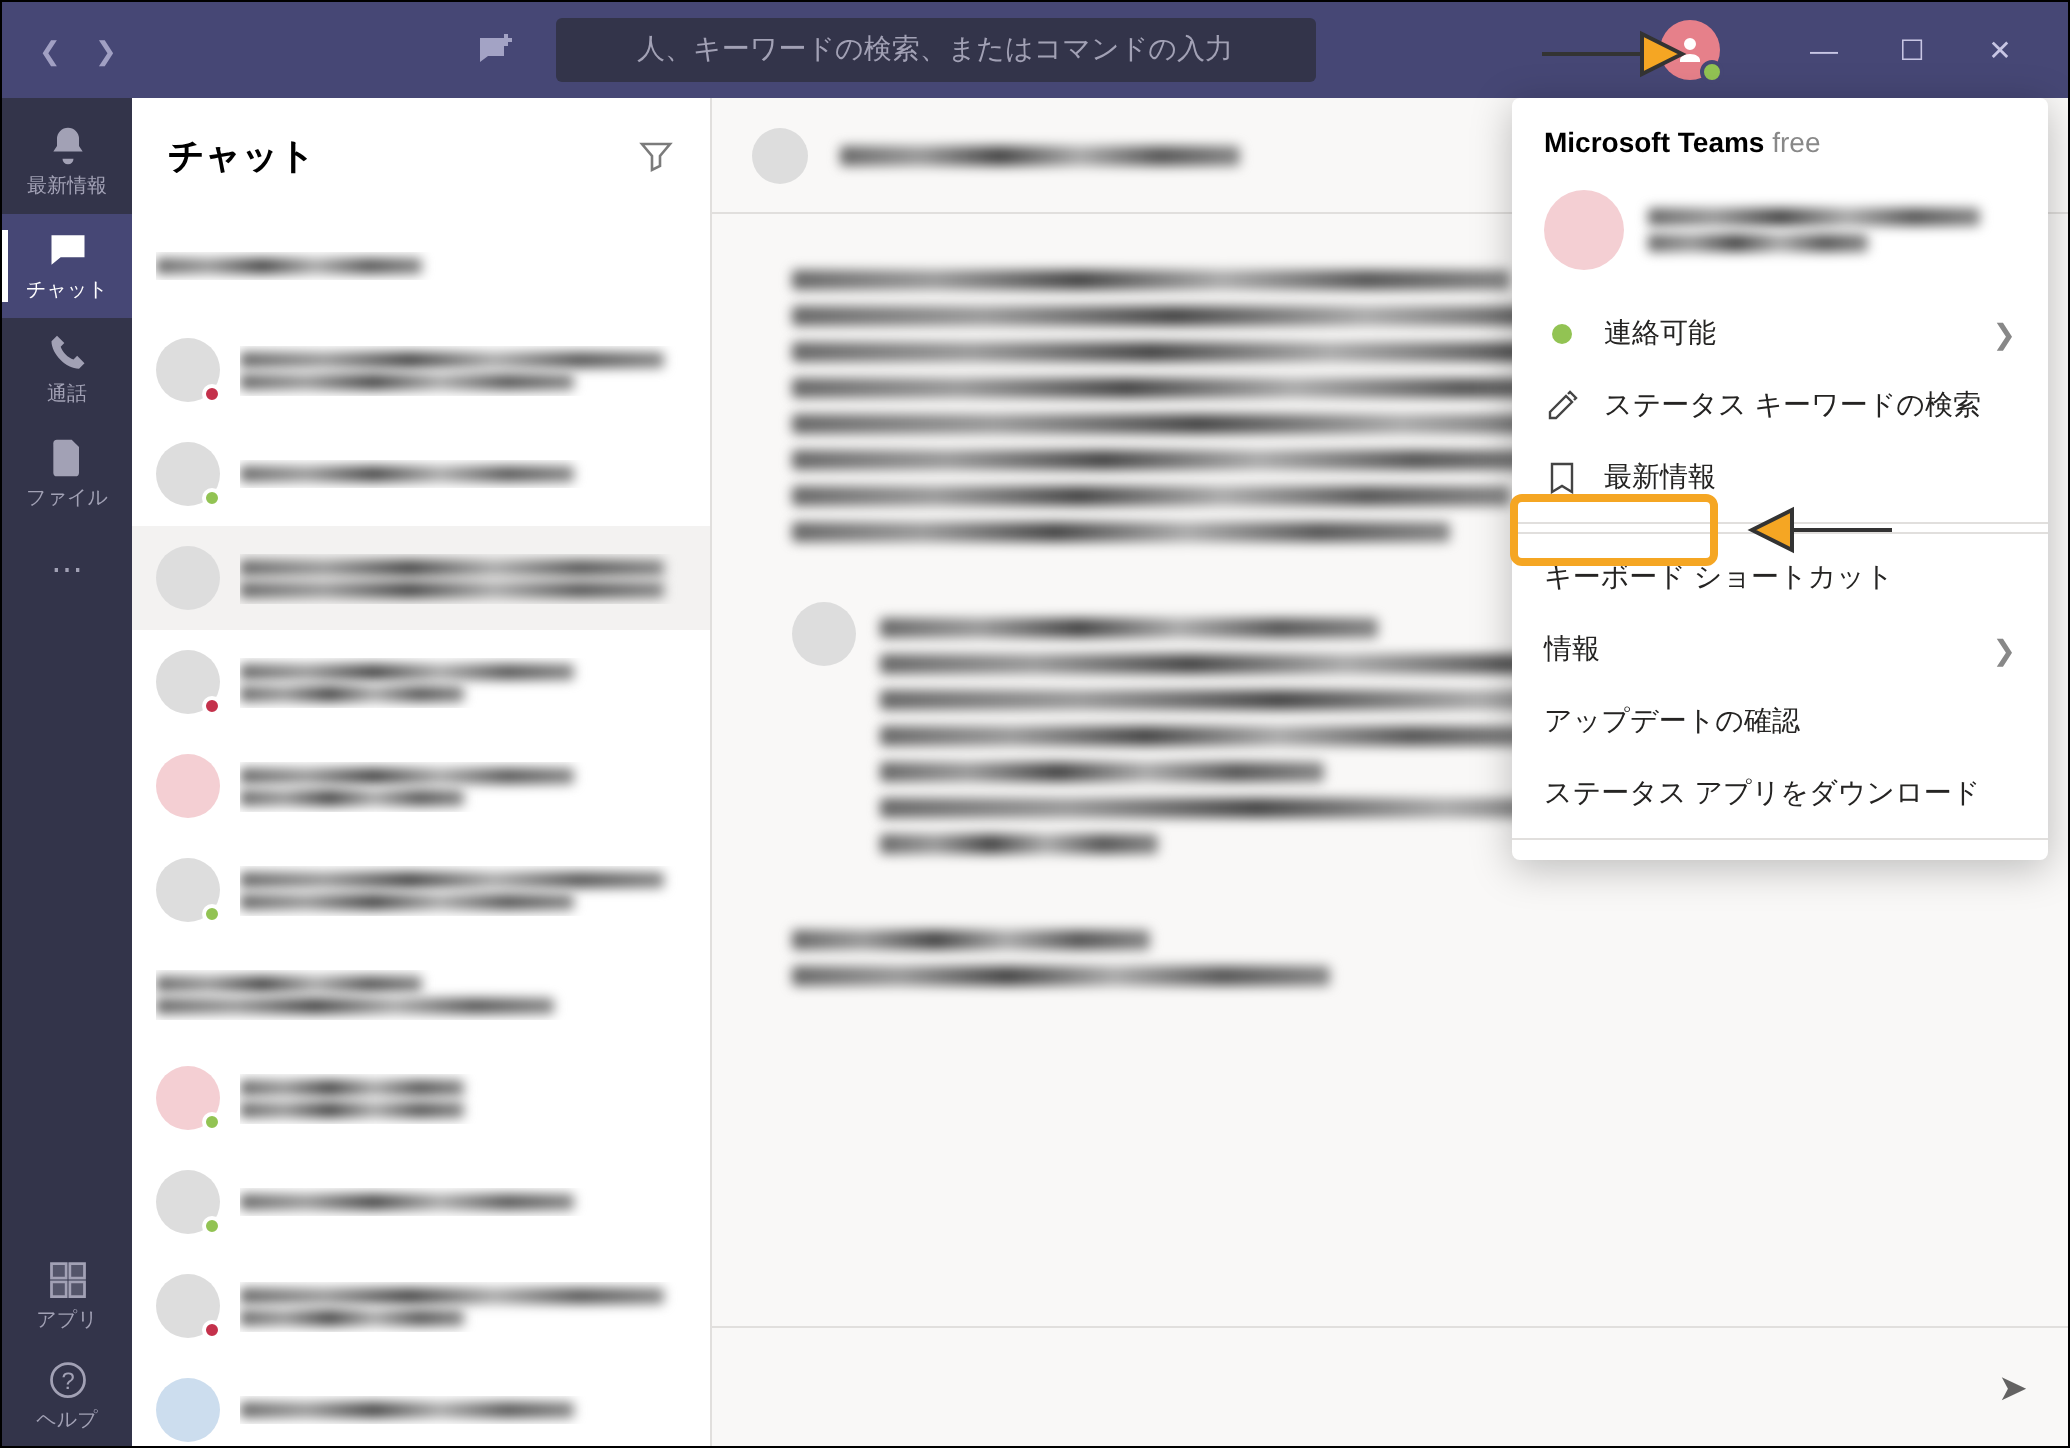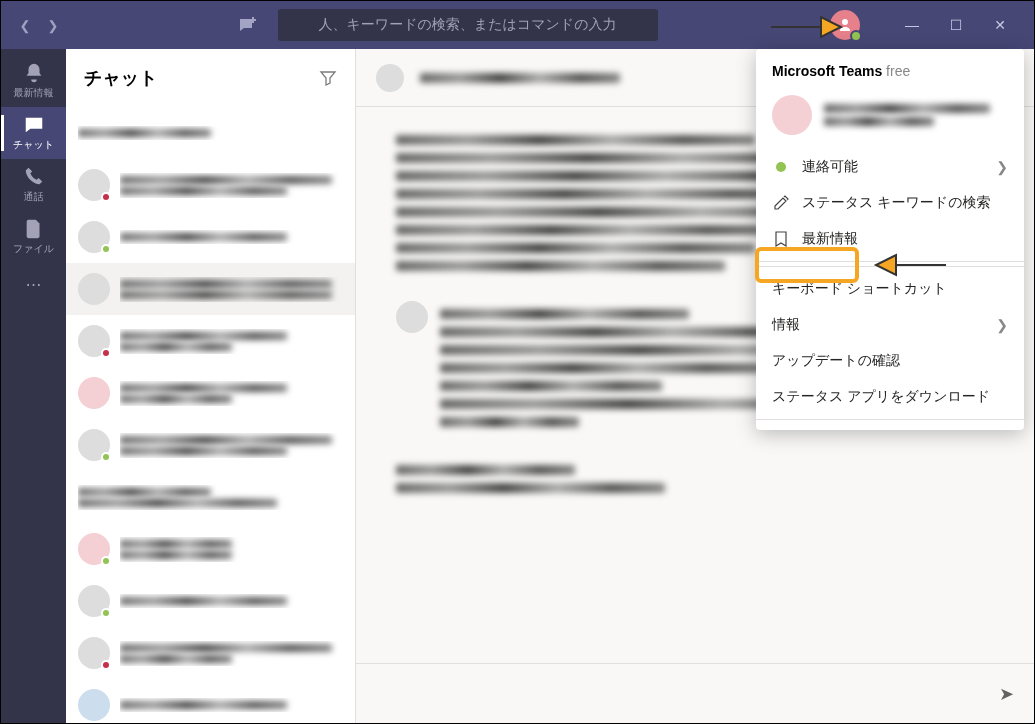"アプリ" div.rail-bottom { html: none -> <div> <div> <svg> <path></path> </svg> <span>アプリ</span> </div> <div> <svg> <circle></circle> <text>?</text> </svg> <span>ヘルプ</span> </div> </div> }
